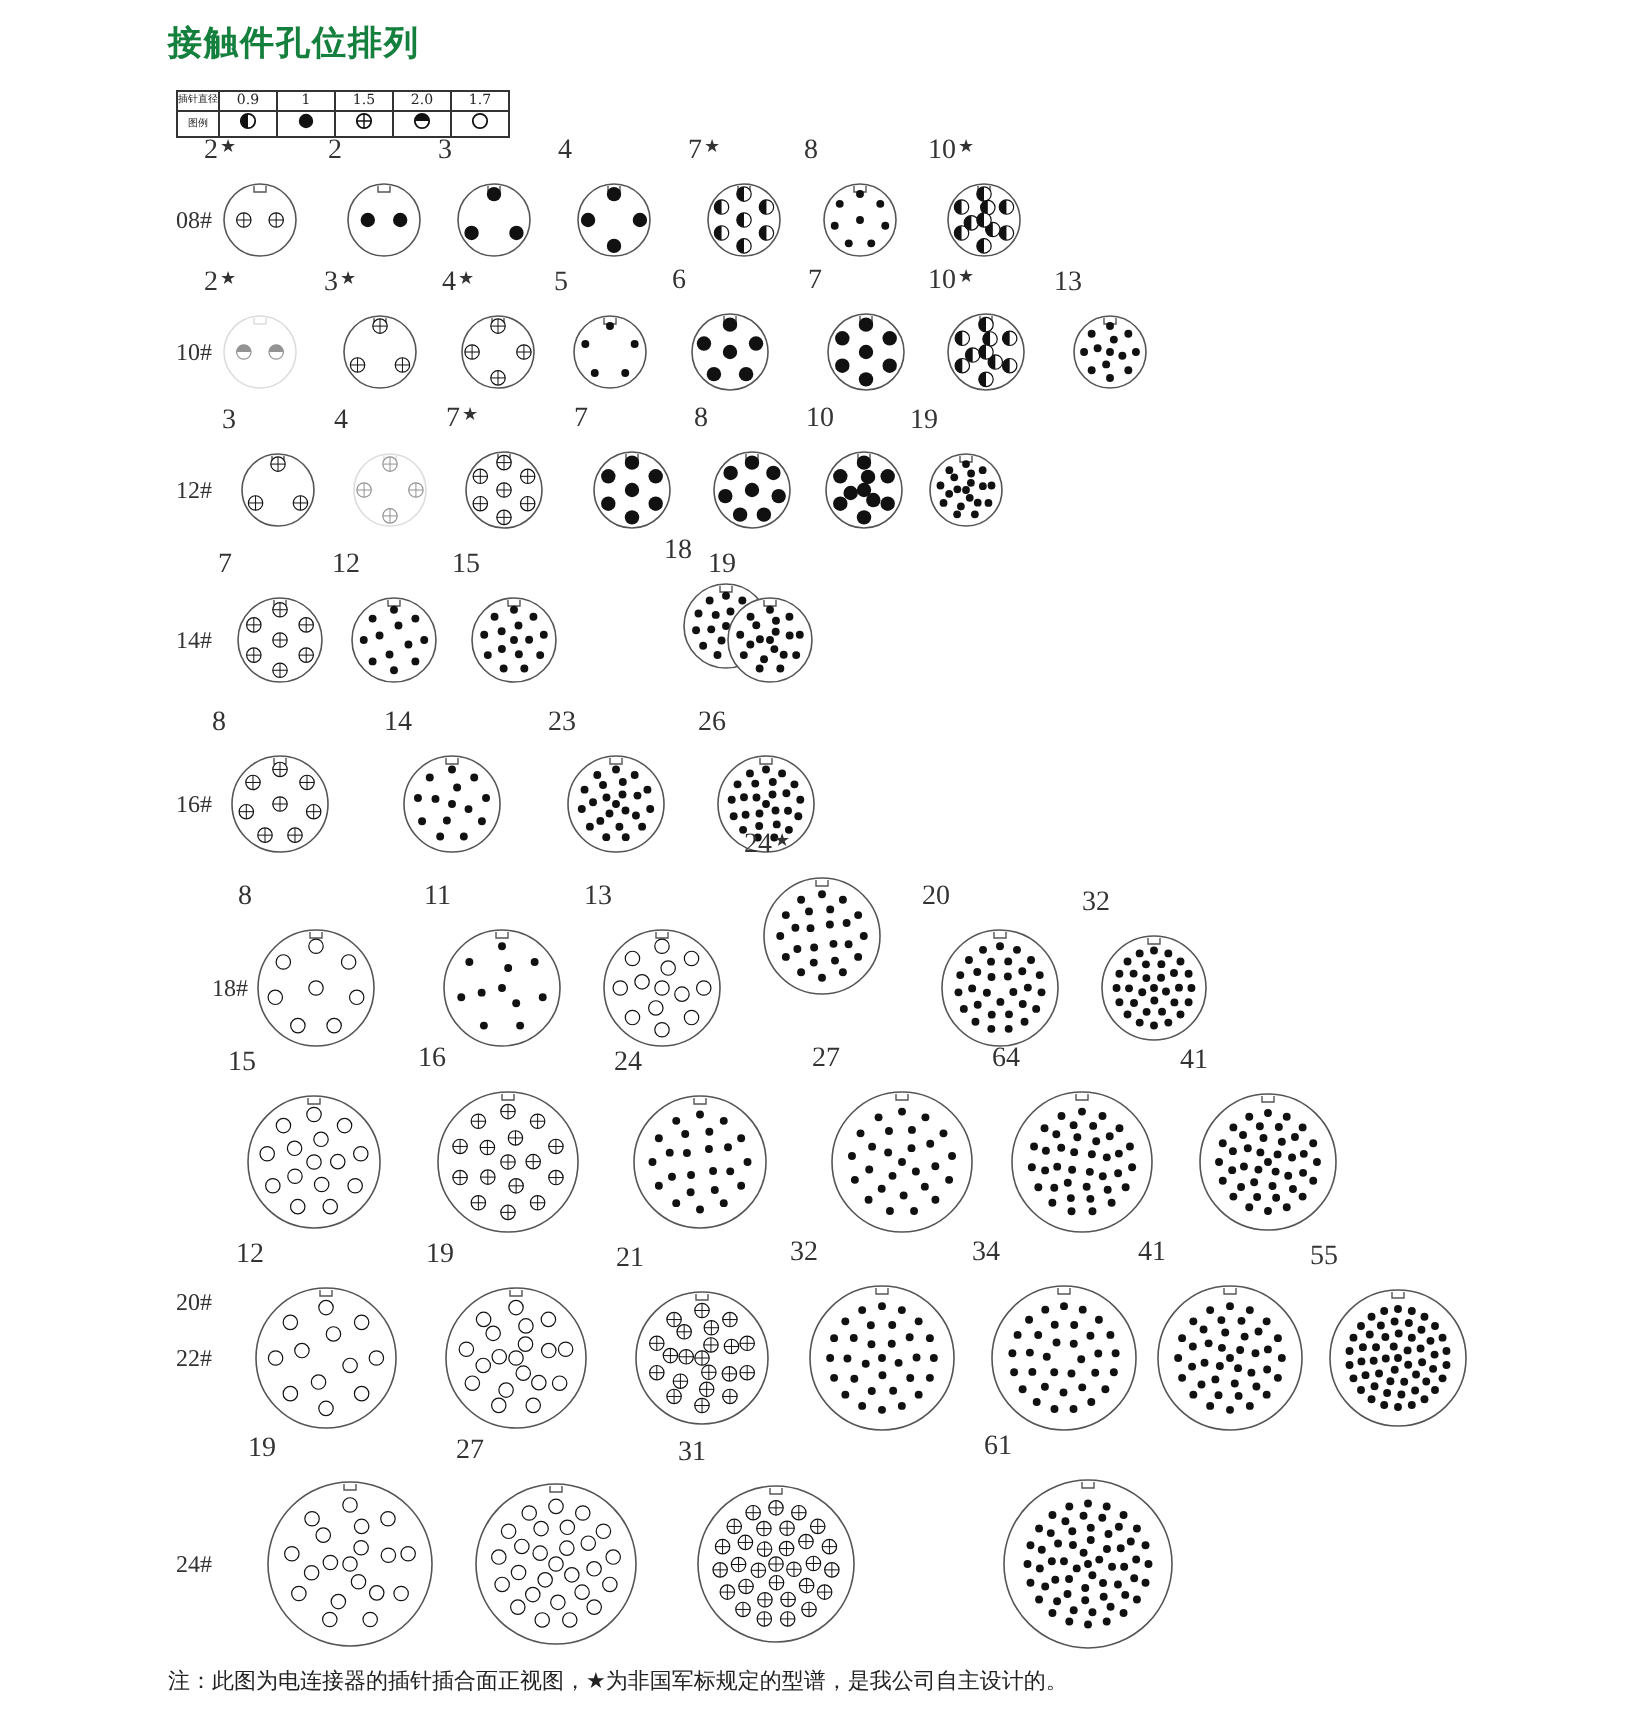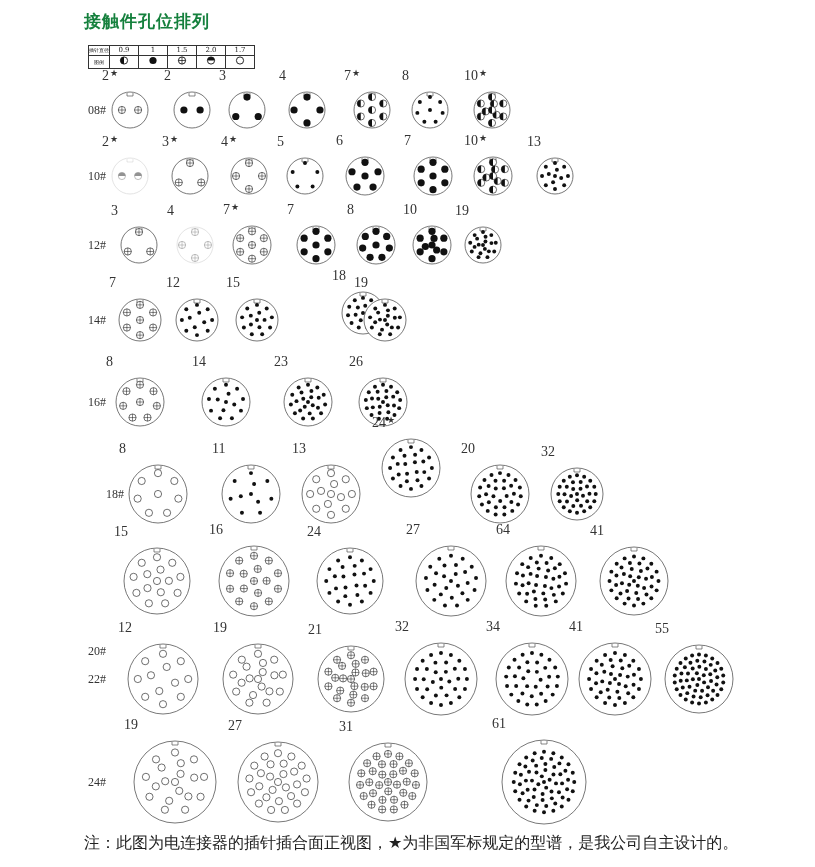"注：此图为电连接器的插针插合面正视图，★为非国军标规定的型谱，是我公司自主设计的" .note { font-size: 16px -> 11px }
